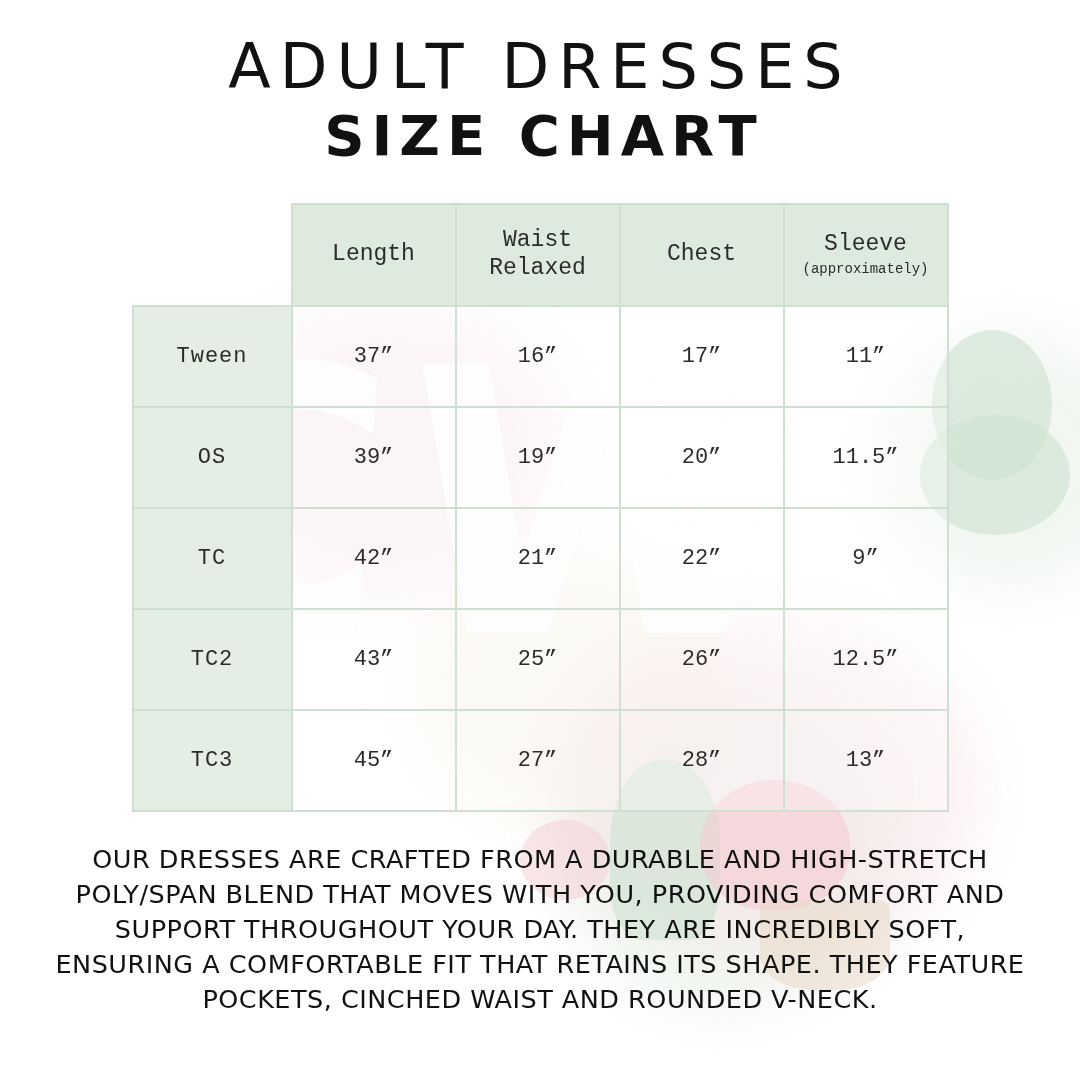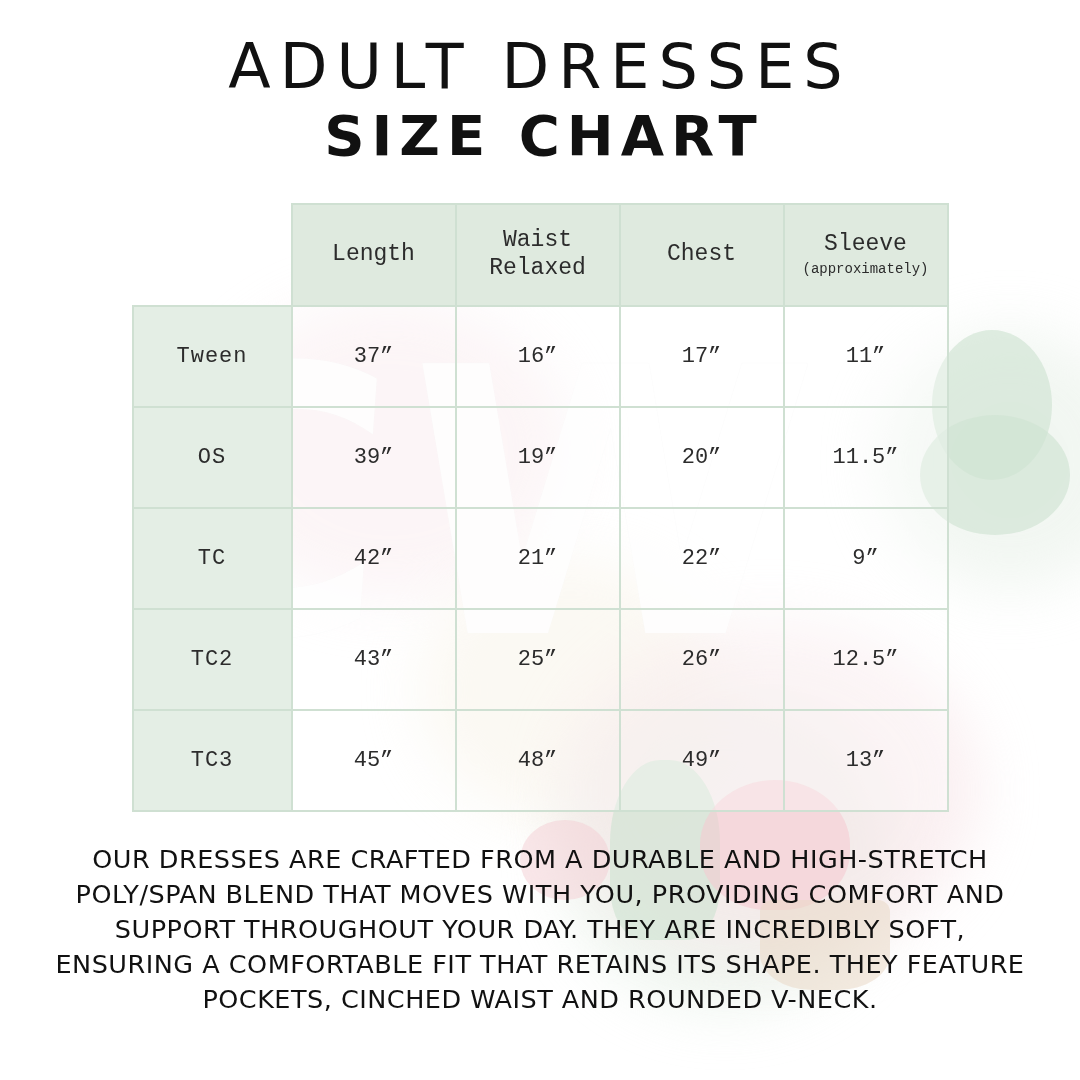"48”" td { text: 48 -> 27 }
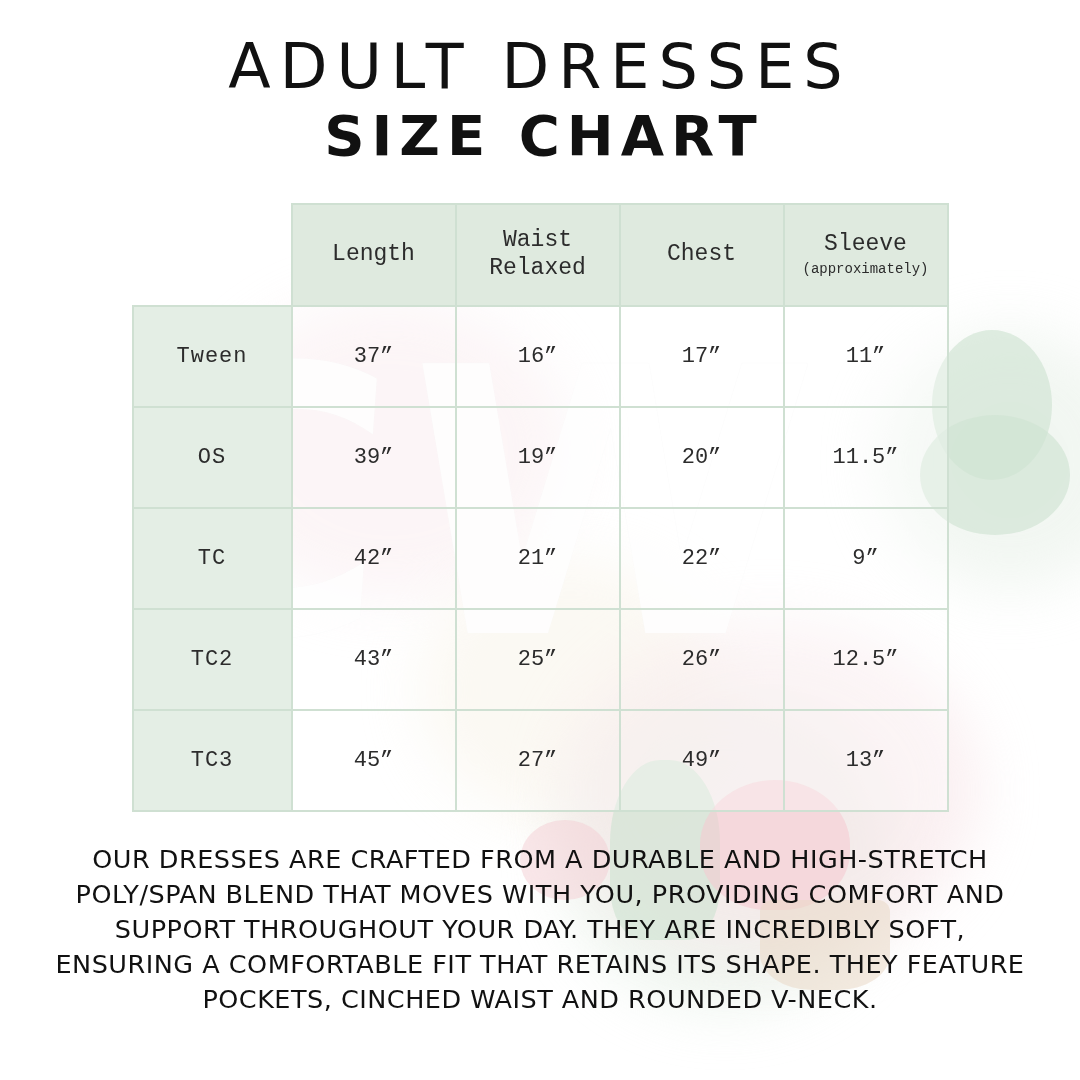"49”" td { text: 49 -> 28 }
